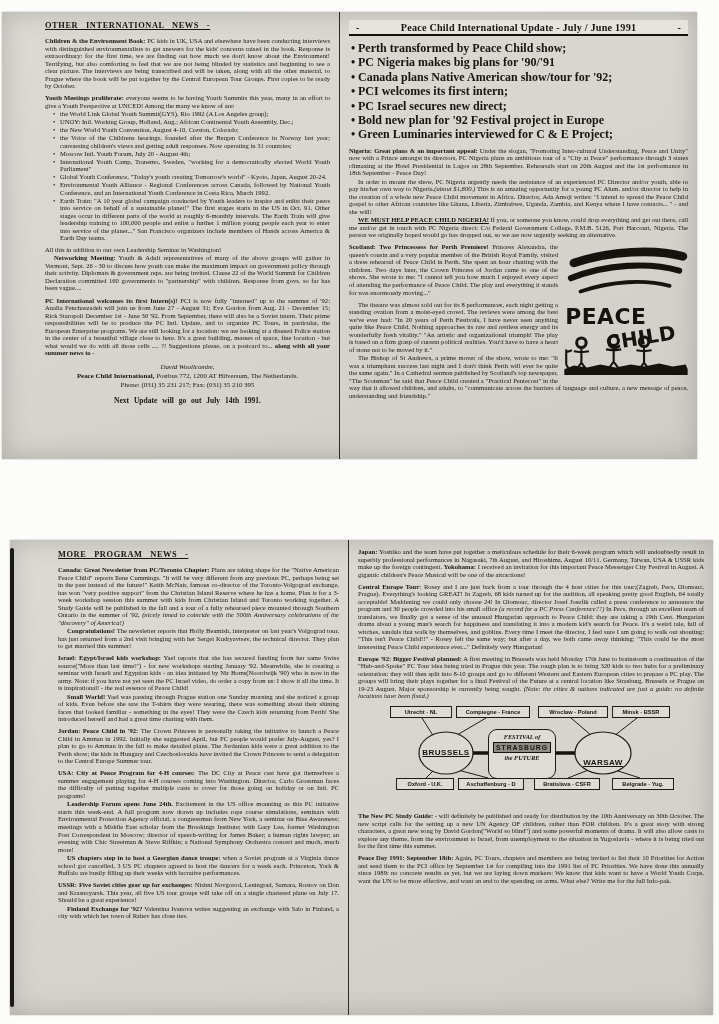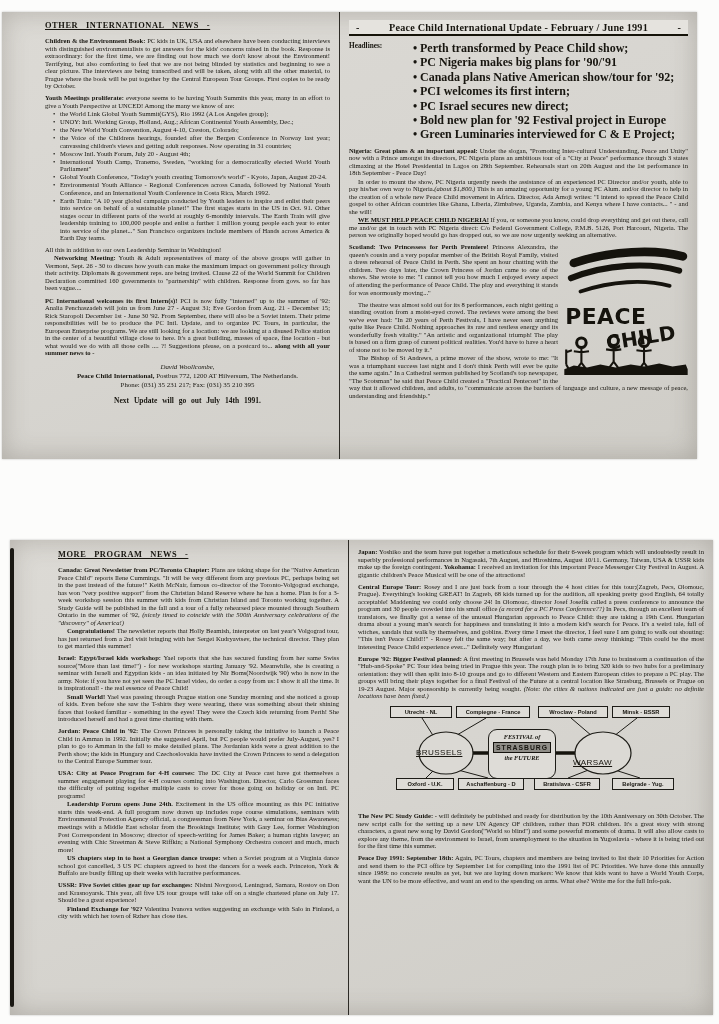"Peace Child International Update -" span { text: February -> July }
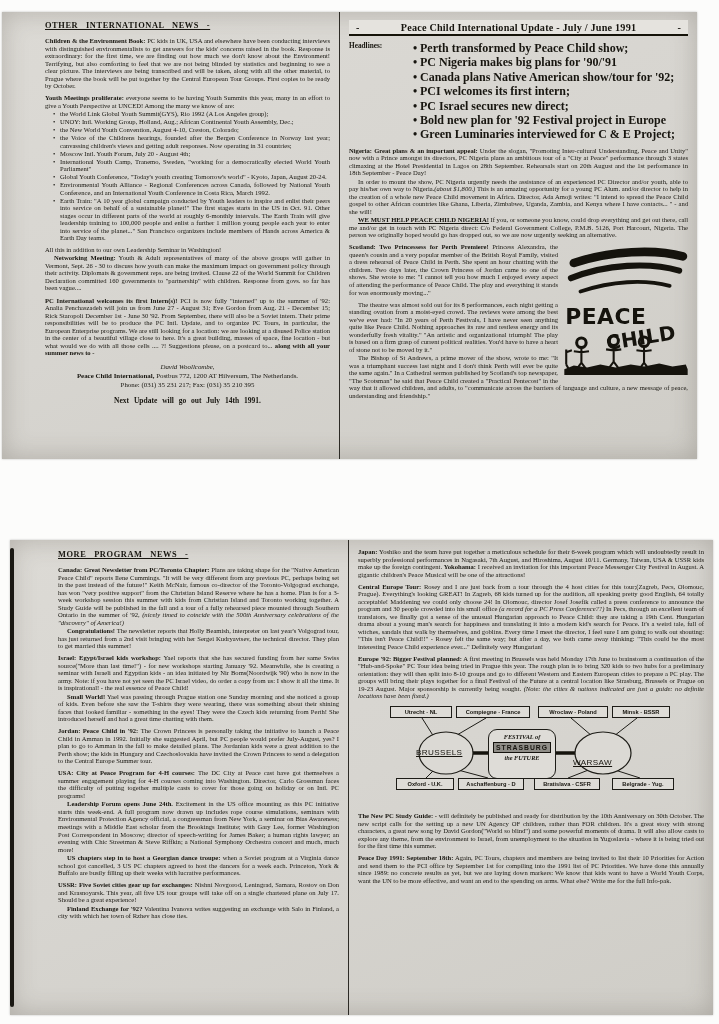"Headlines:" div.hl-label { html: <div>Headlines:</div> -> none }
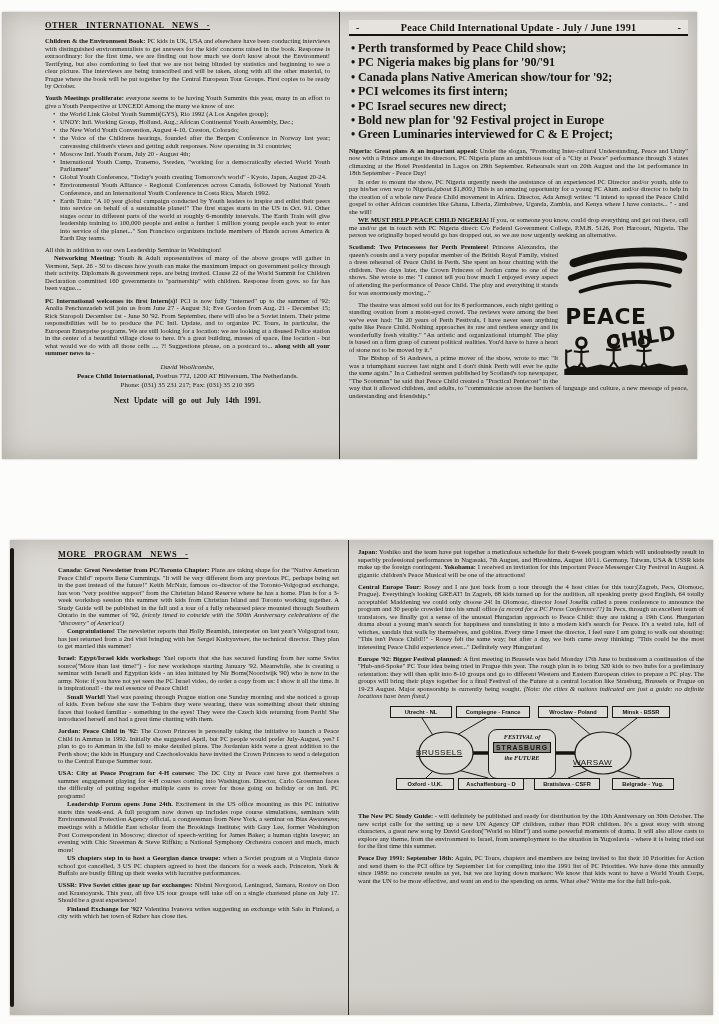"BRUSSELS" .hub { font-weight: normal -> bold; text-align: left -> center }
